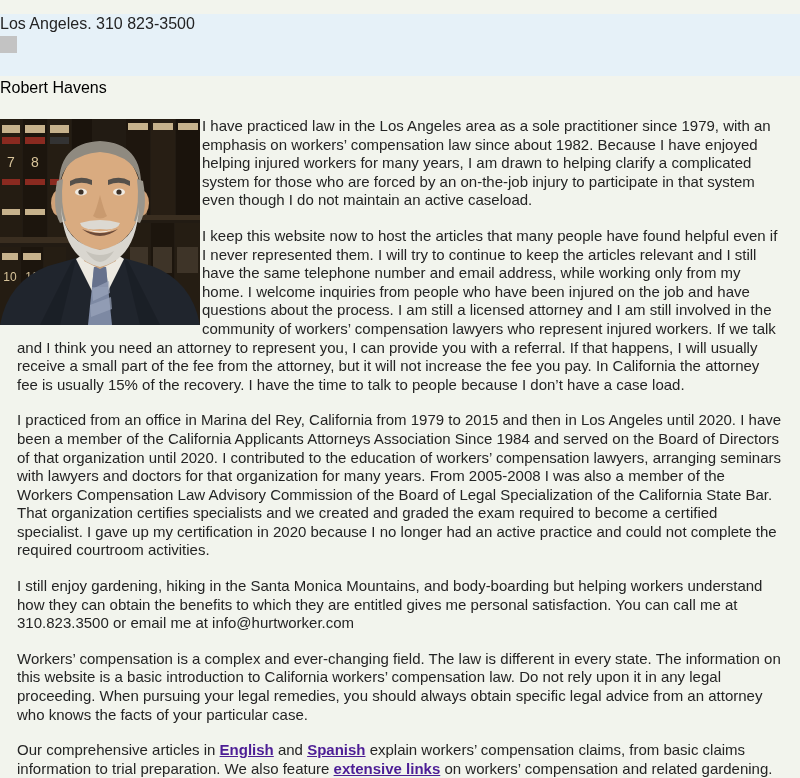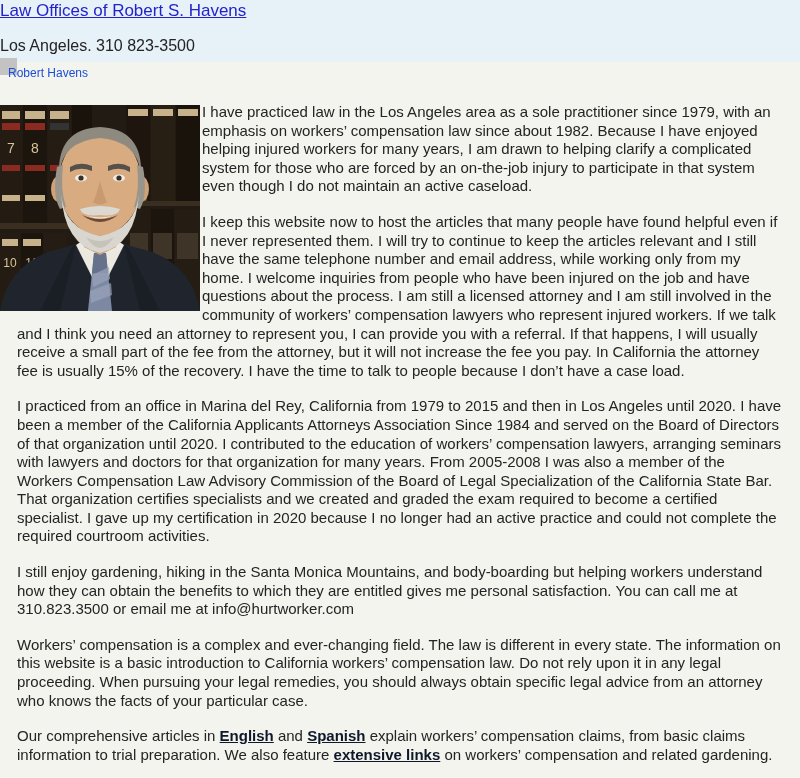"Law Offices of Robert S." a.site-link { html: <a>Law Offices of Robert S. Havens</a> -> none }
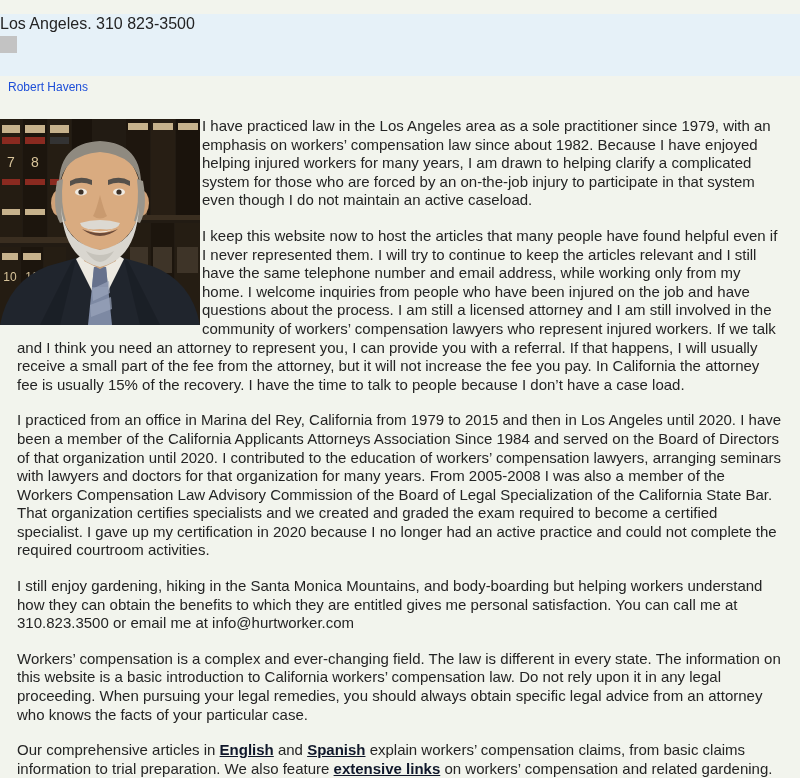"Robert Havens" .author-name { color: #1d4ed8 -> #000000; font-size: 12px -> 16px; padding: 2px 0 3px 8px -> 2px 0 3px 0 }
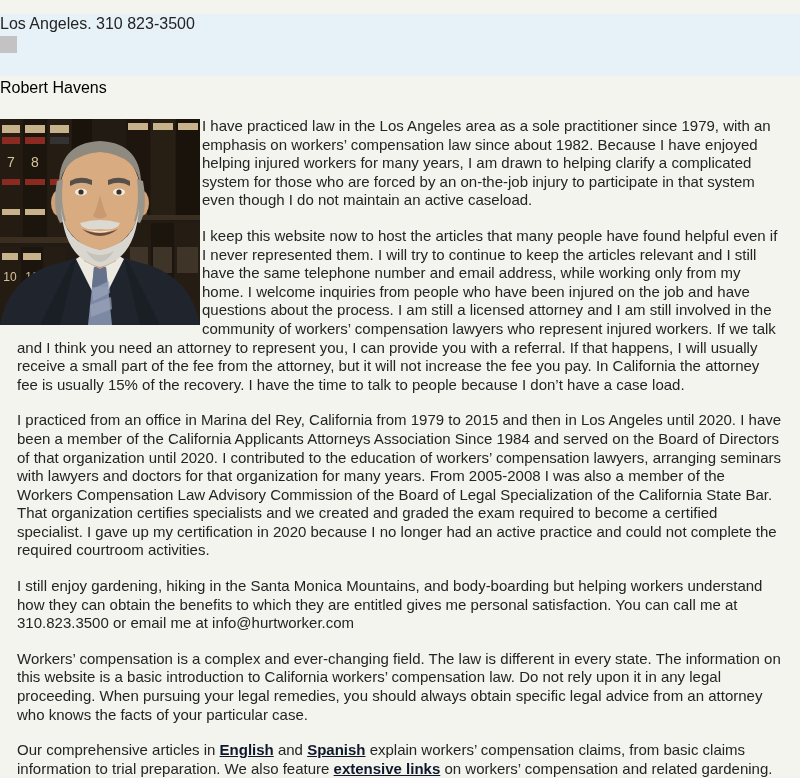"English" .inline-link { color: #0f172a -> #4c1d95 }
